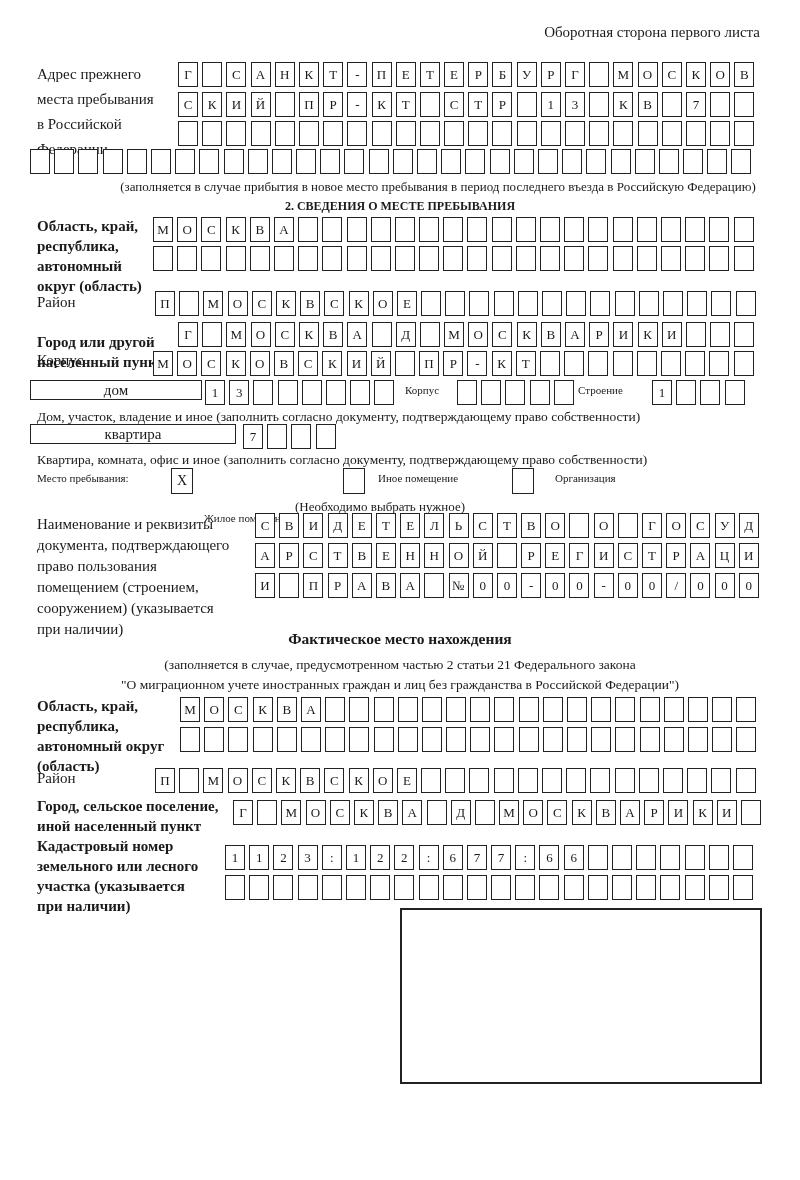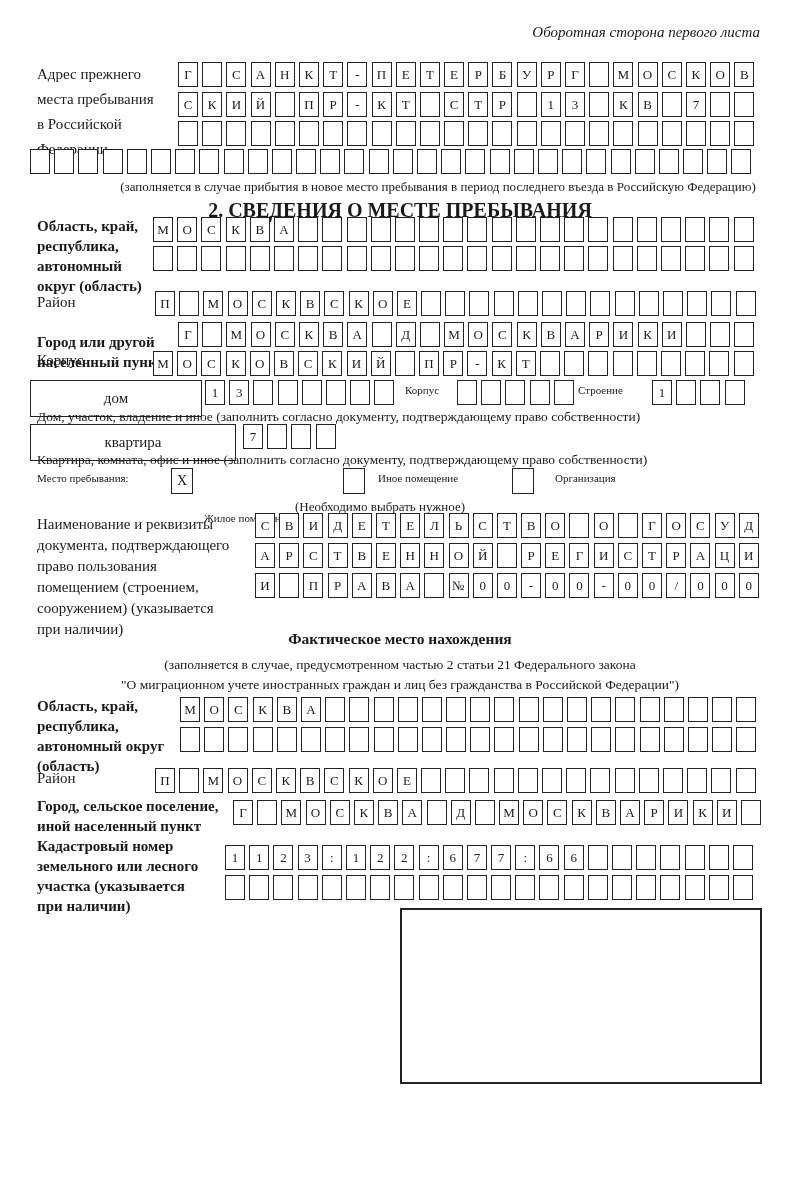"Оборотная сторона первого листа" div.side-note { font-style: italic -> none }
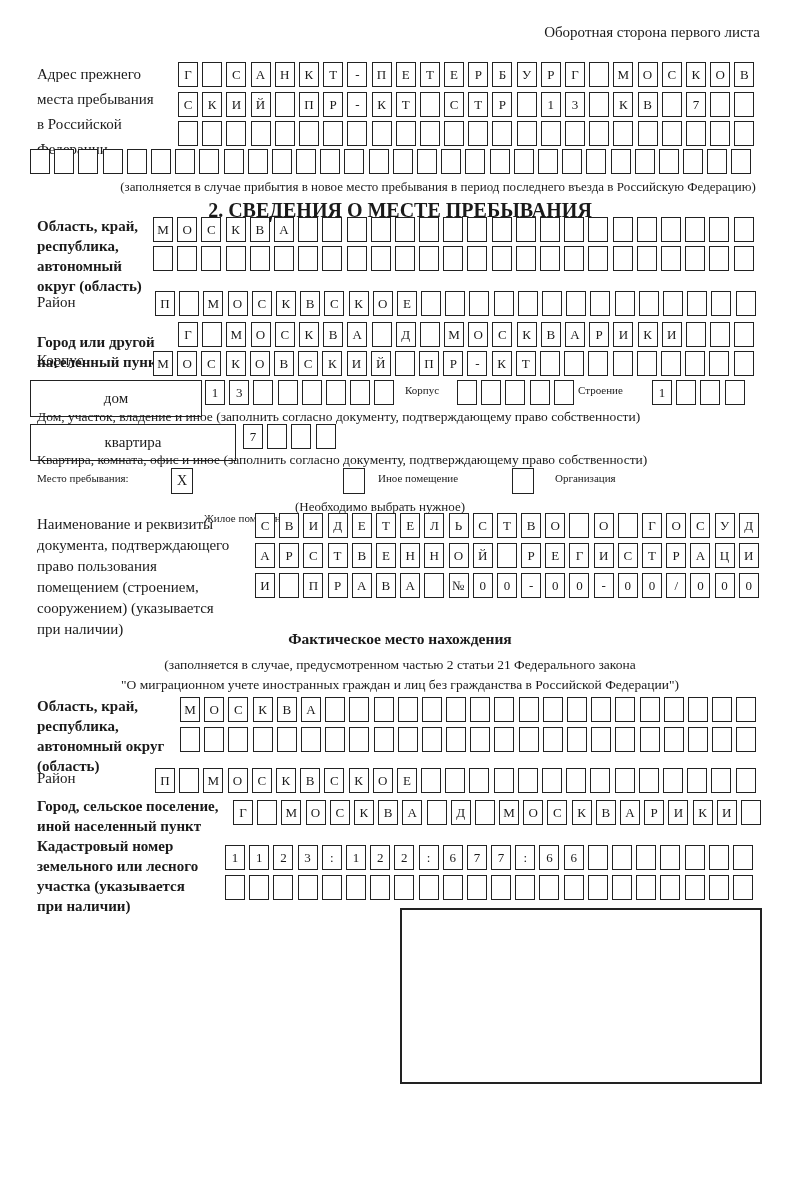"2. СВЕДЕНИЯ О МЕСТЕ ПРЕБЫВАНИЯ" .hdr { font-size: 20px -> 12px }
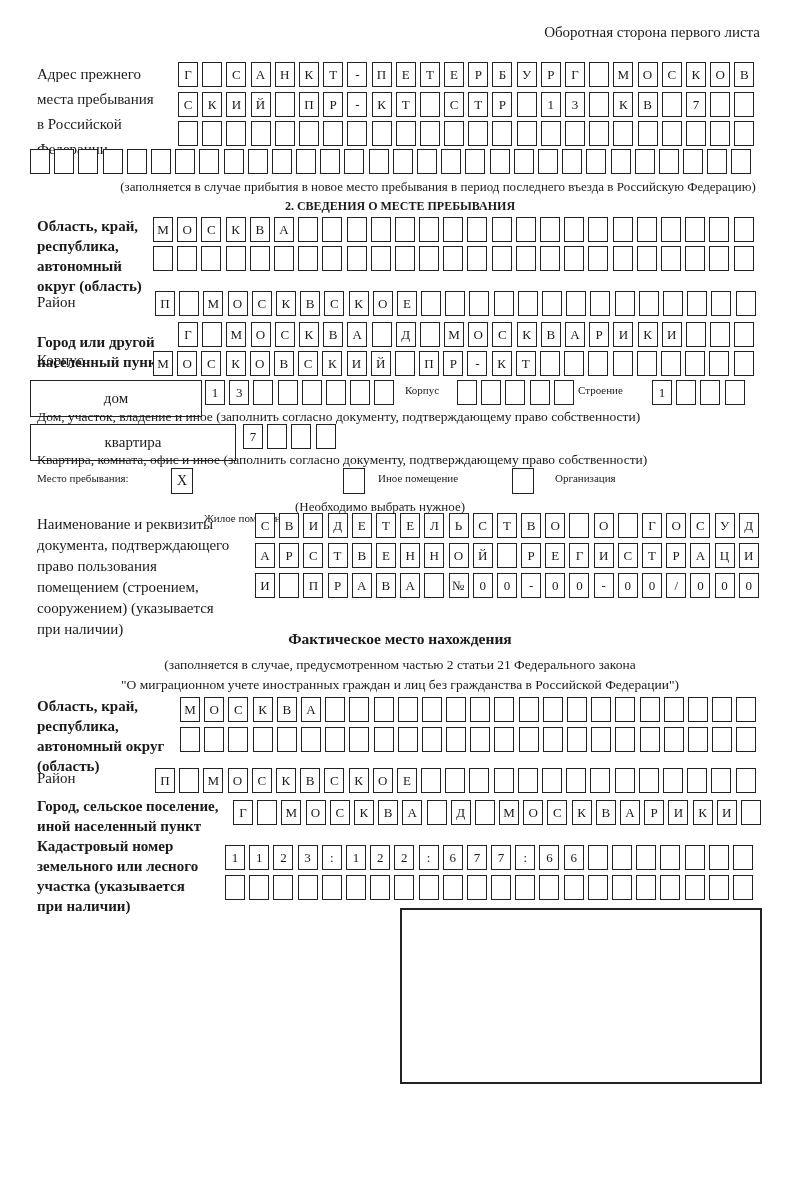"дом" .widebox { height: 37px -> 20px }
